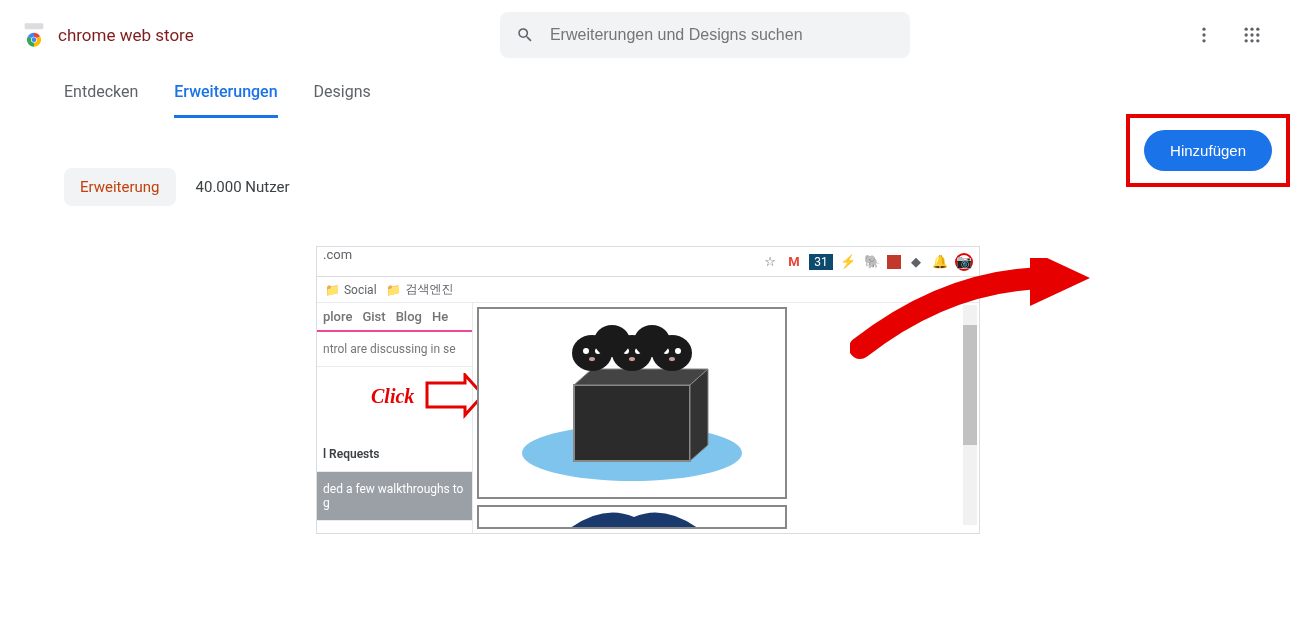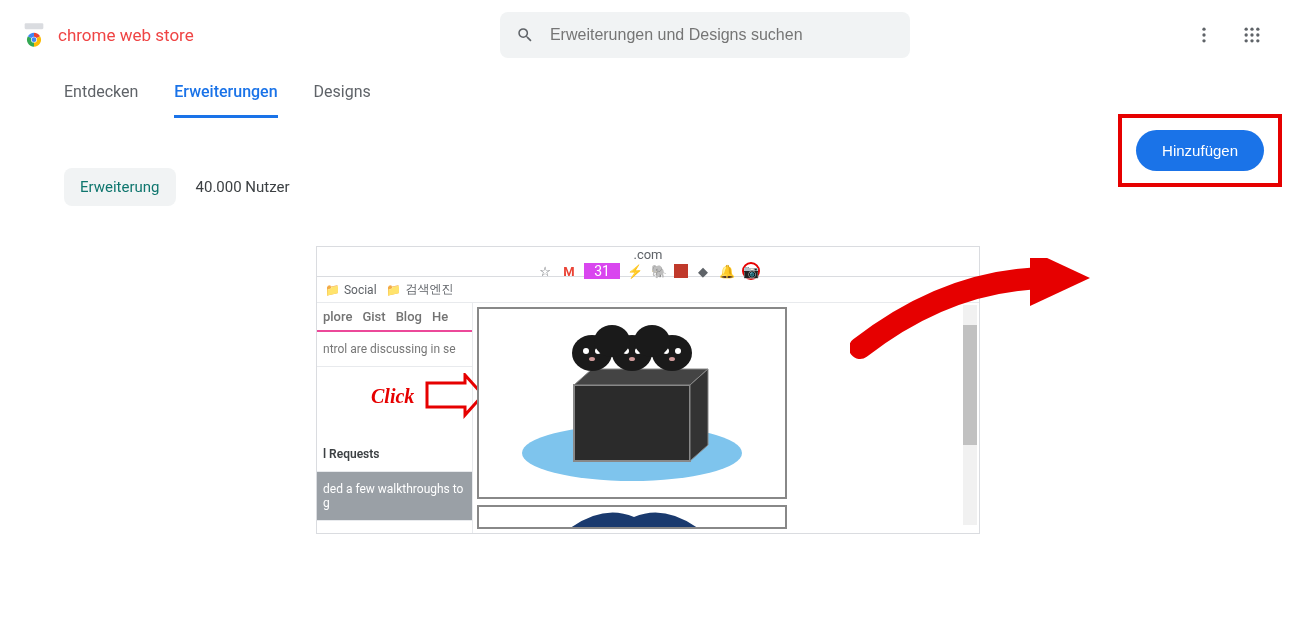"chrome web store" .store-name { color: #ef4444 -> #7f1d1d }
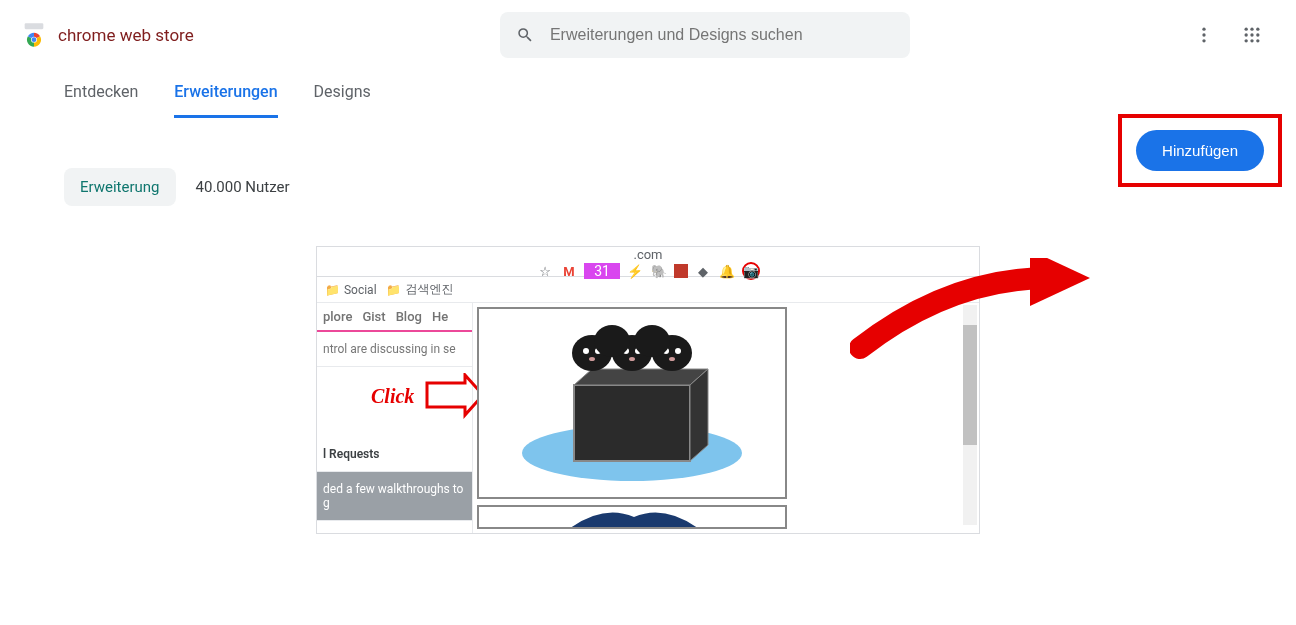"Hinzufügen" .add-btn-wrap { right: 14px -> 6px }
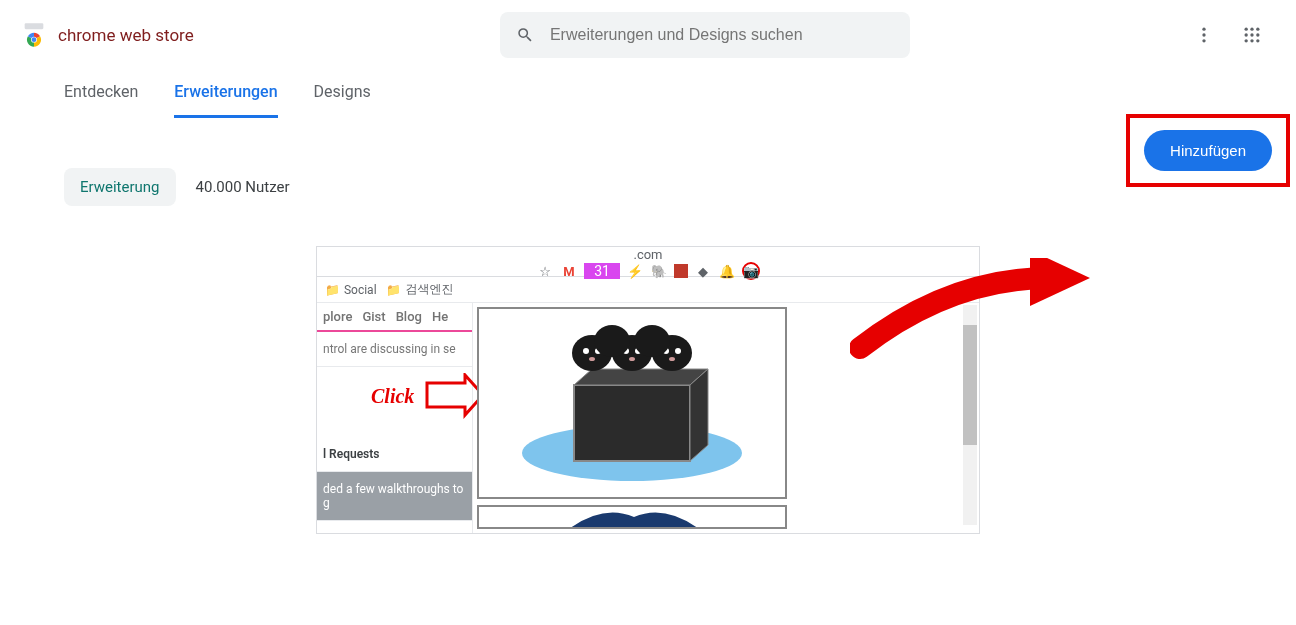"Erweiterung" .chip { color: #0f766e -> #c2410c }
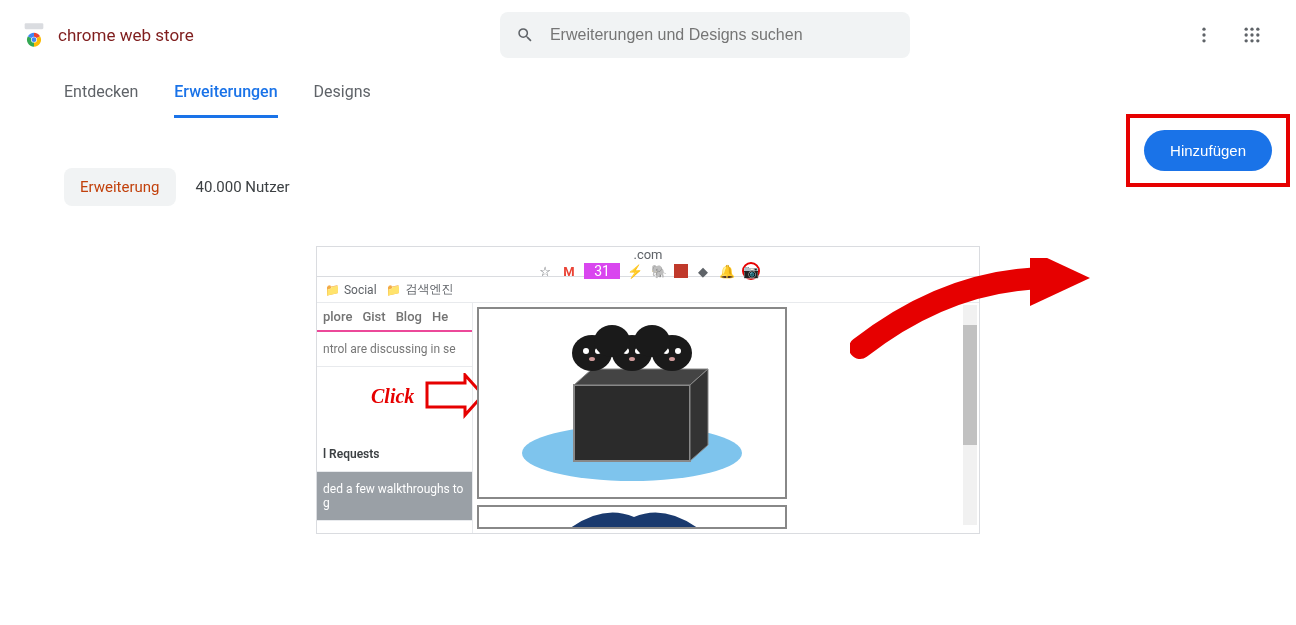".com" .browser-bar { align-items: center -> none; flex-direction: column -> none }
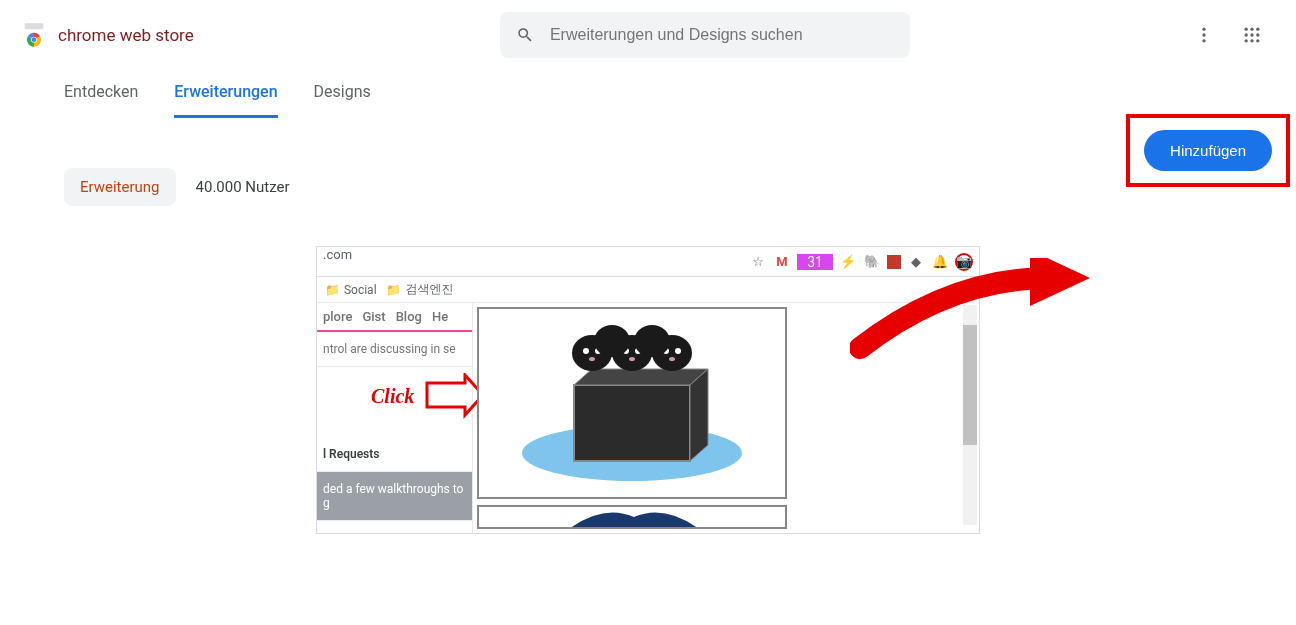"31" span.tb-ic { background: #d946ef -> #0c4a6e; font-size: 14px -> 12px; width: 36px -> 24px }
